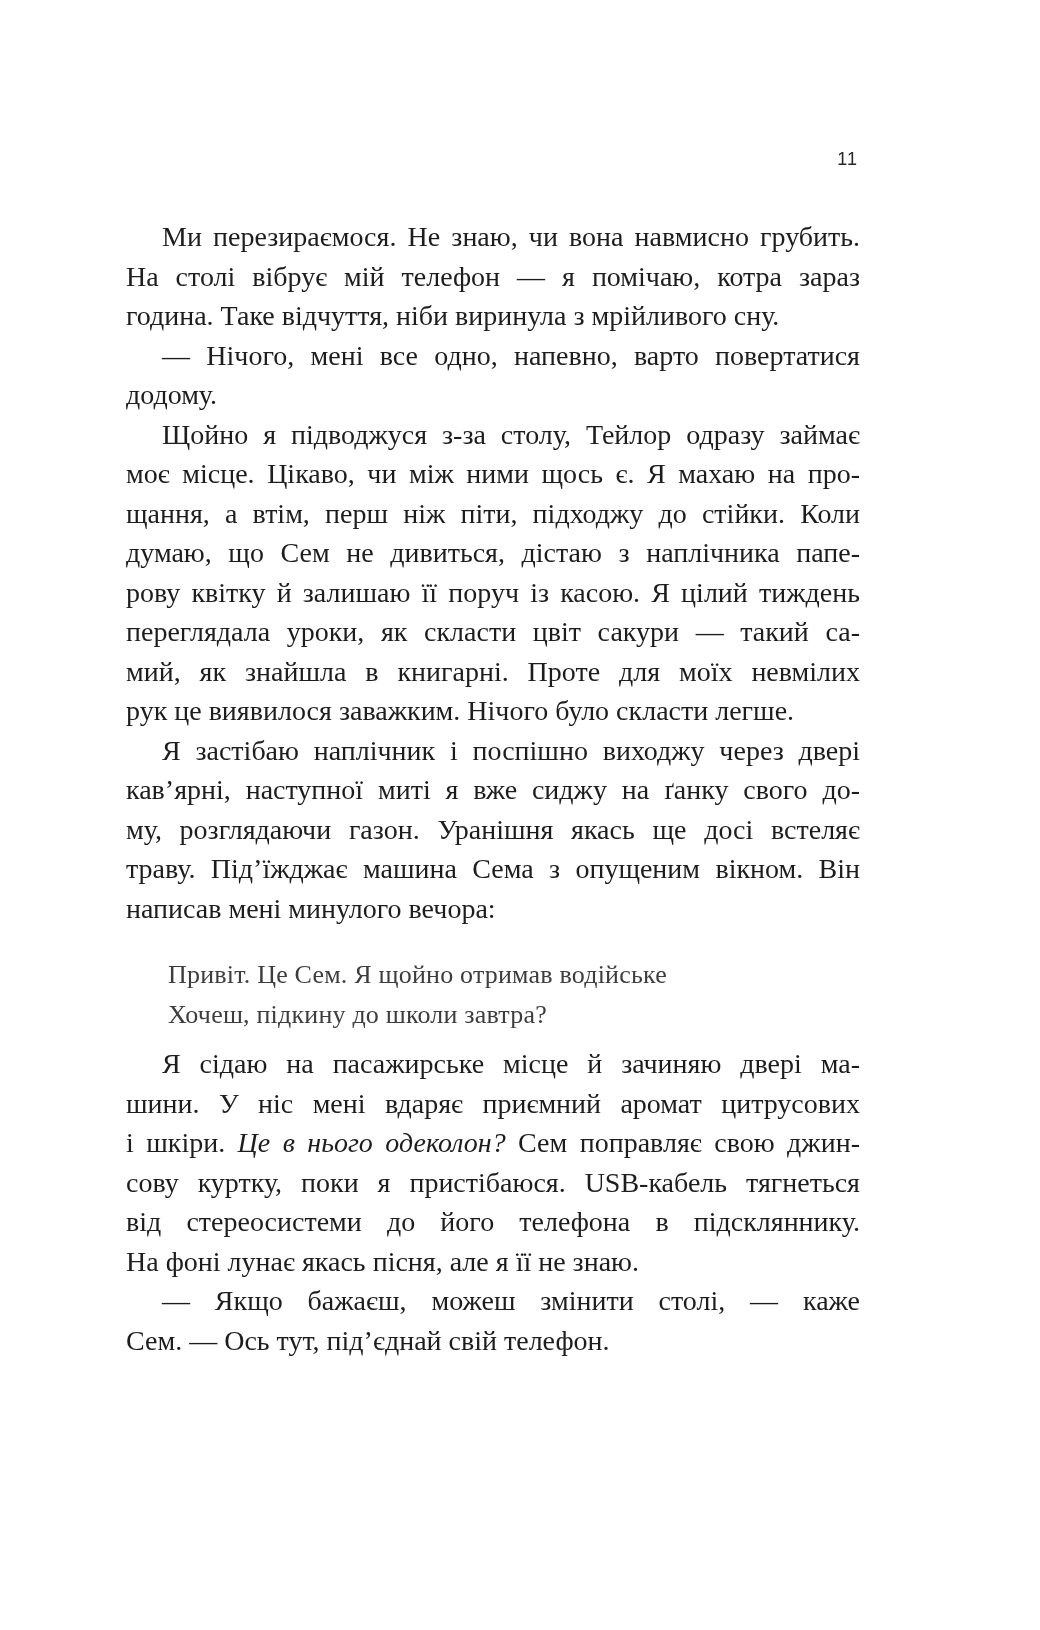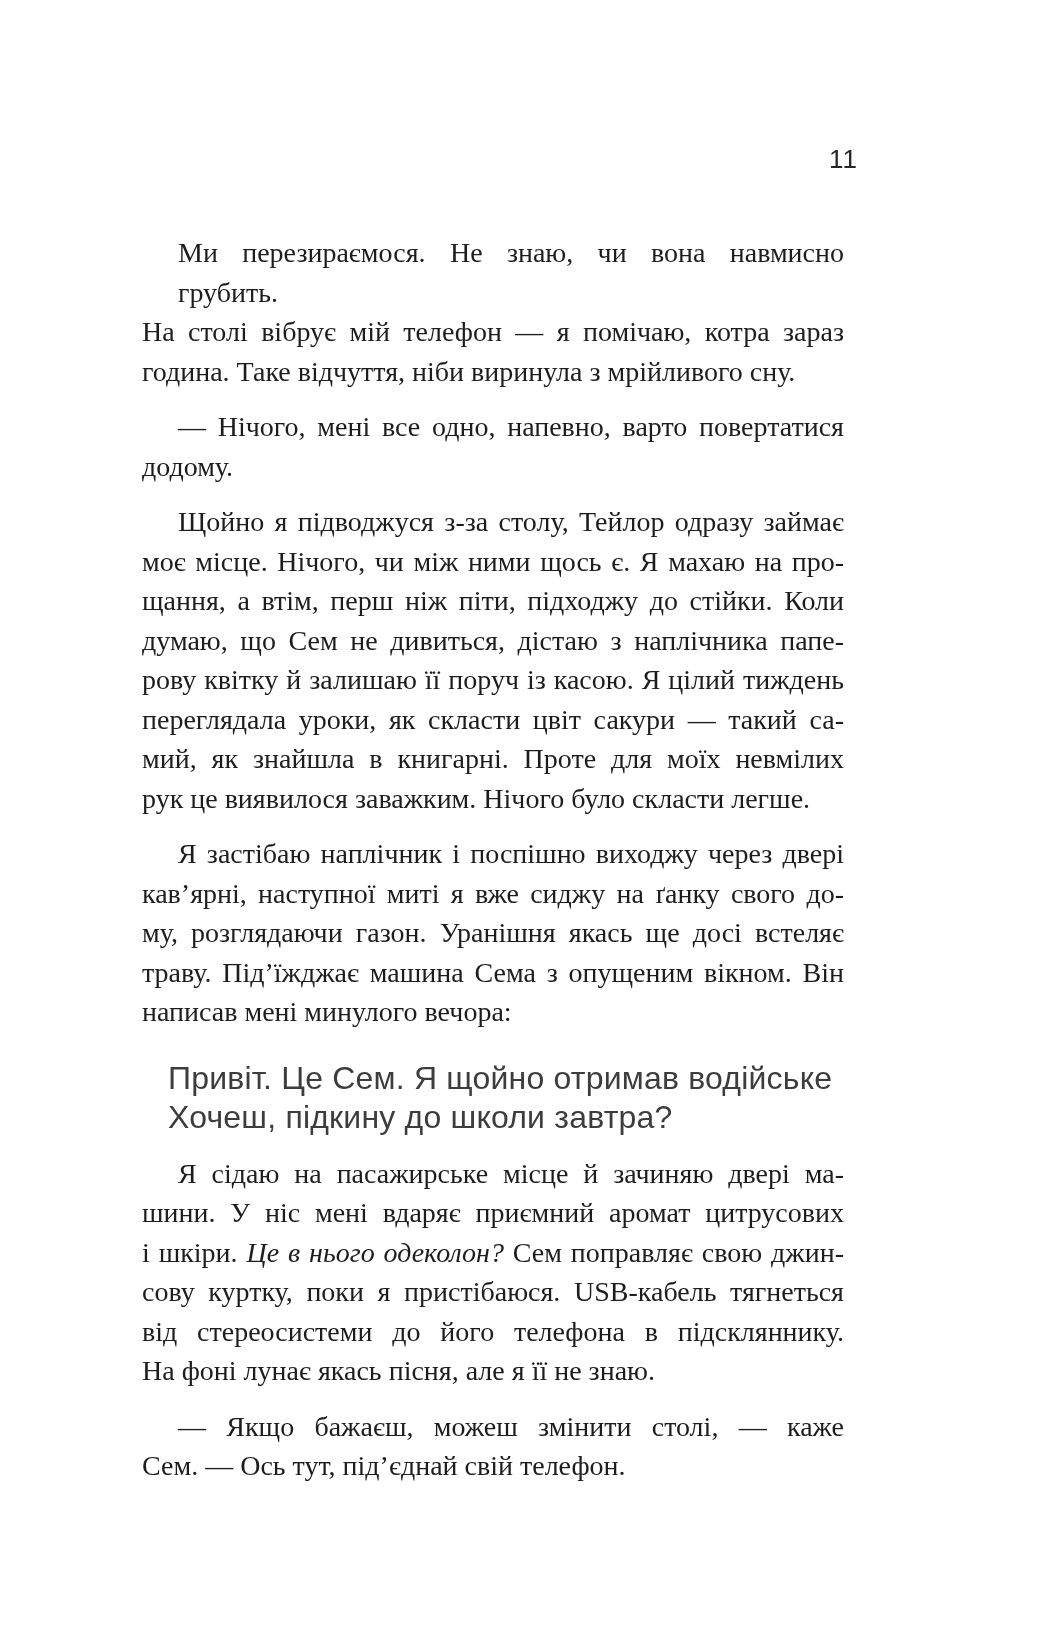"11" .folio { font-size: 26px -> 18px }
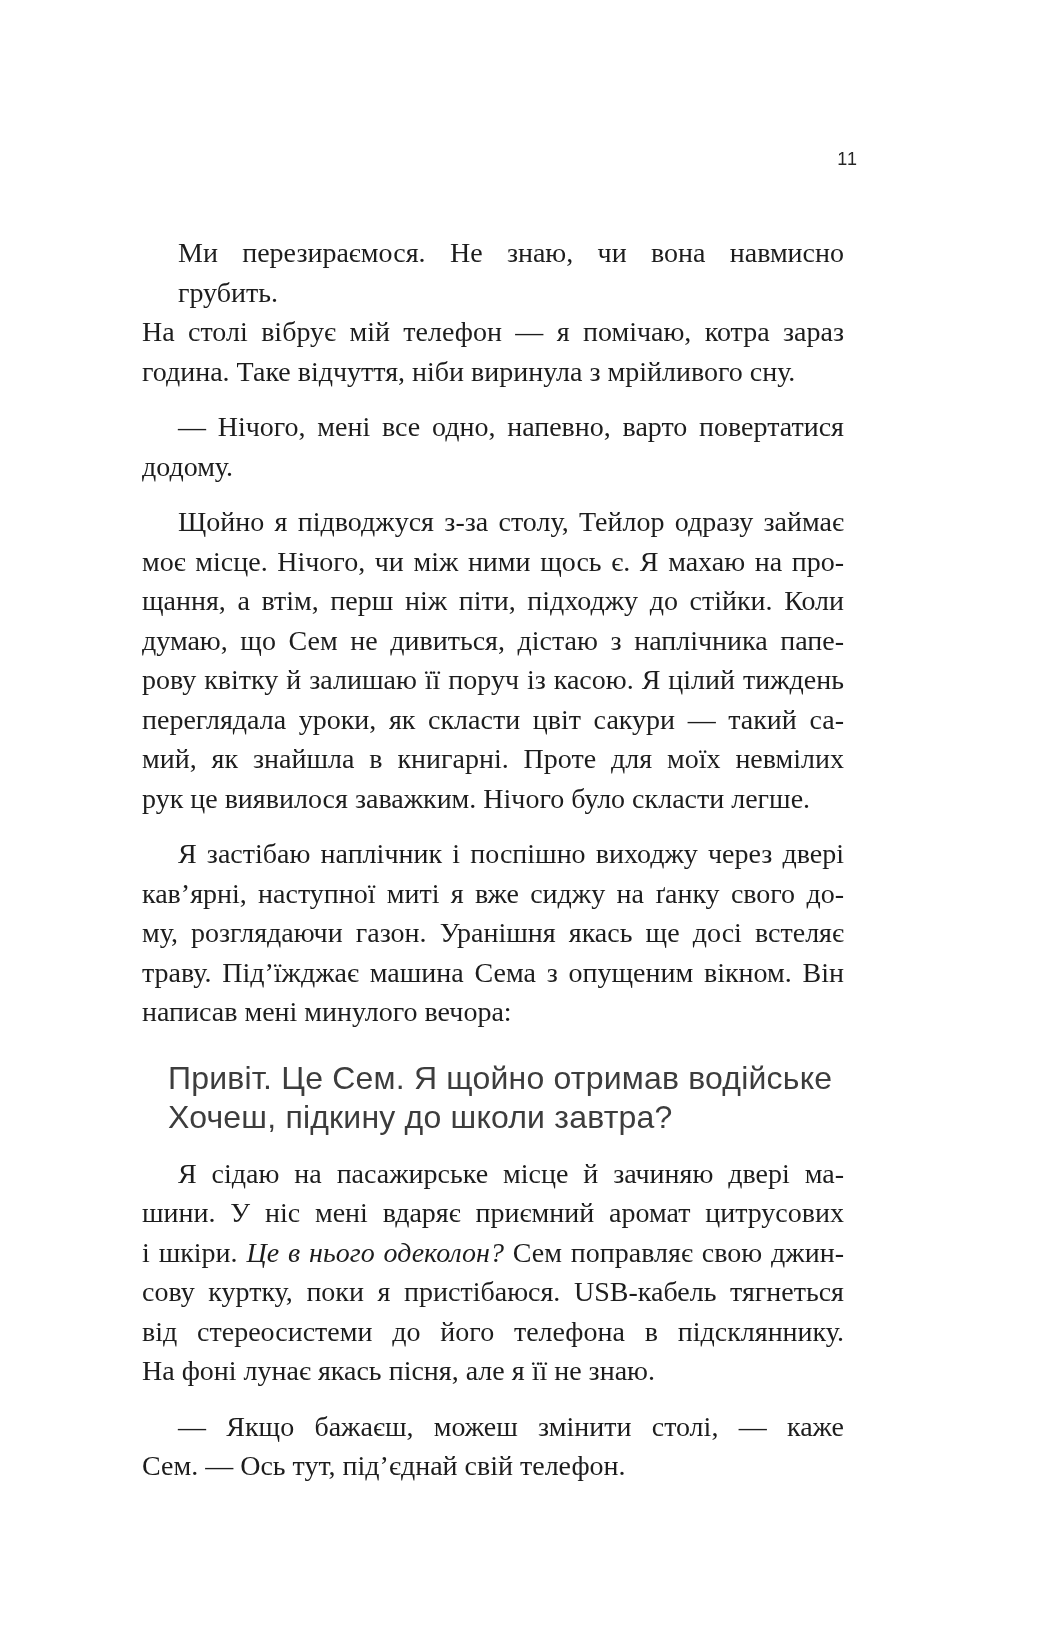"Ми перезираємося. Не знаю, чи" .para { margin: 16px -> 0 }
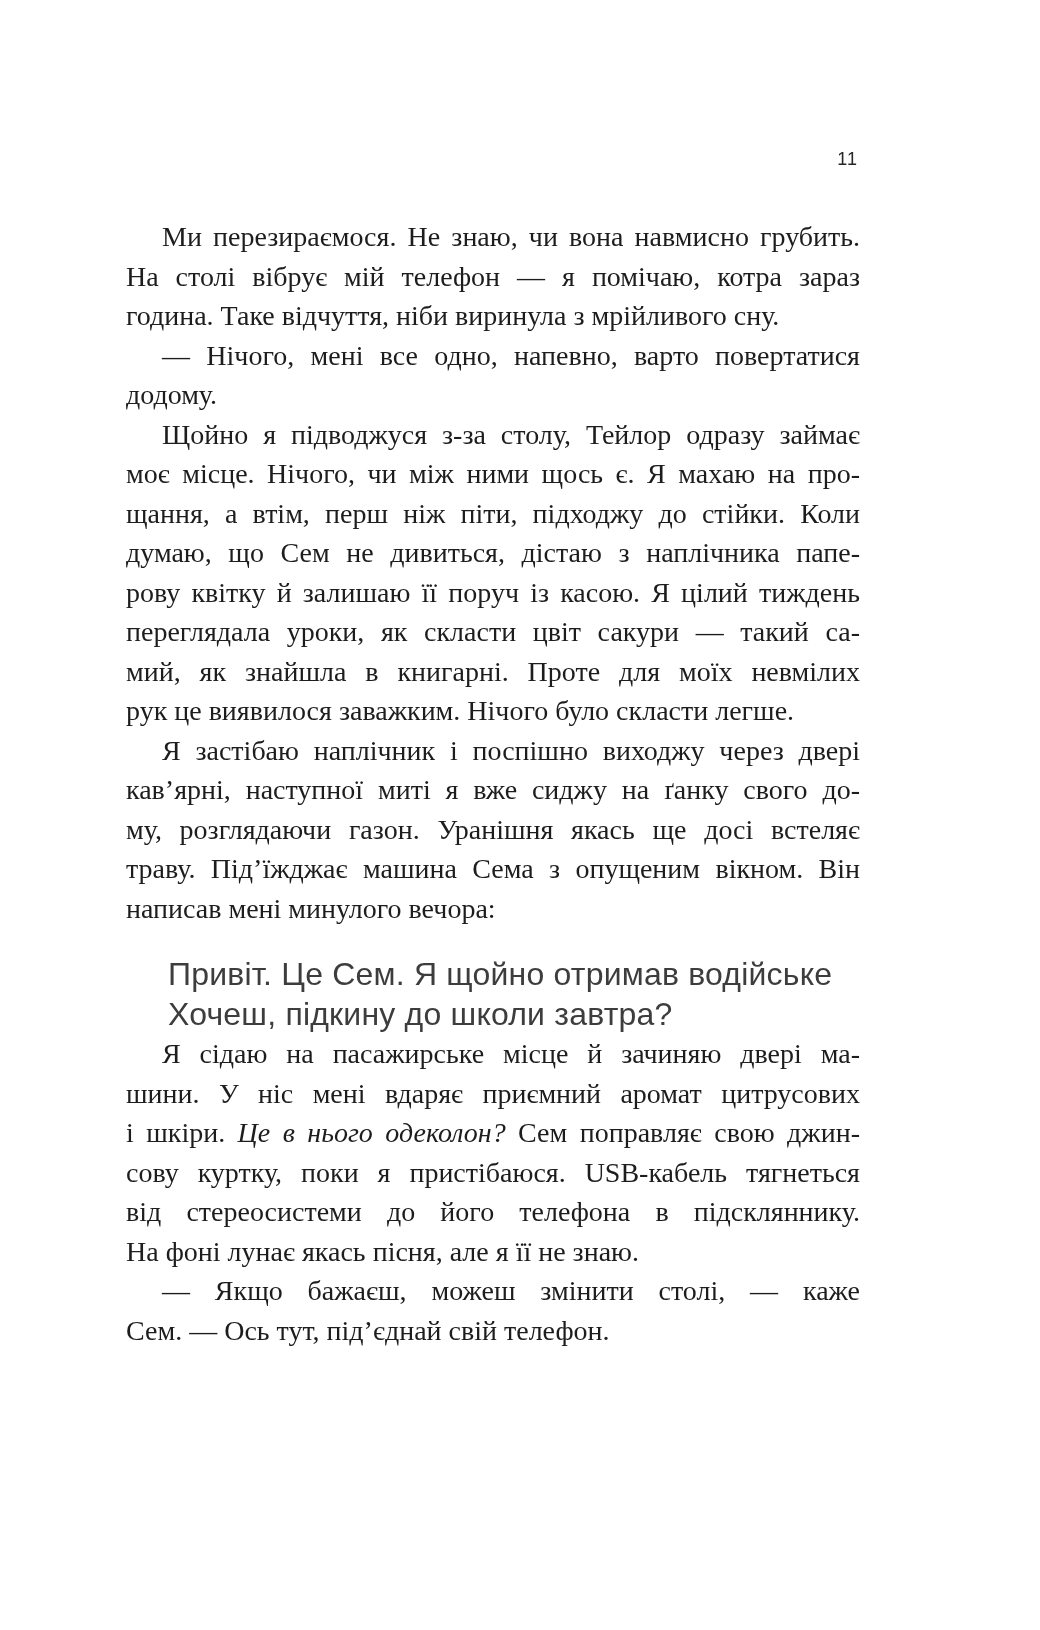"моє місце. Нічого, чи між" span { text: Нічого -> Цікаво }
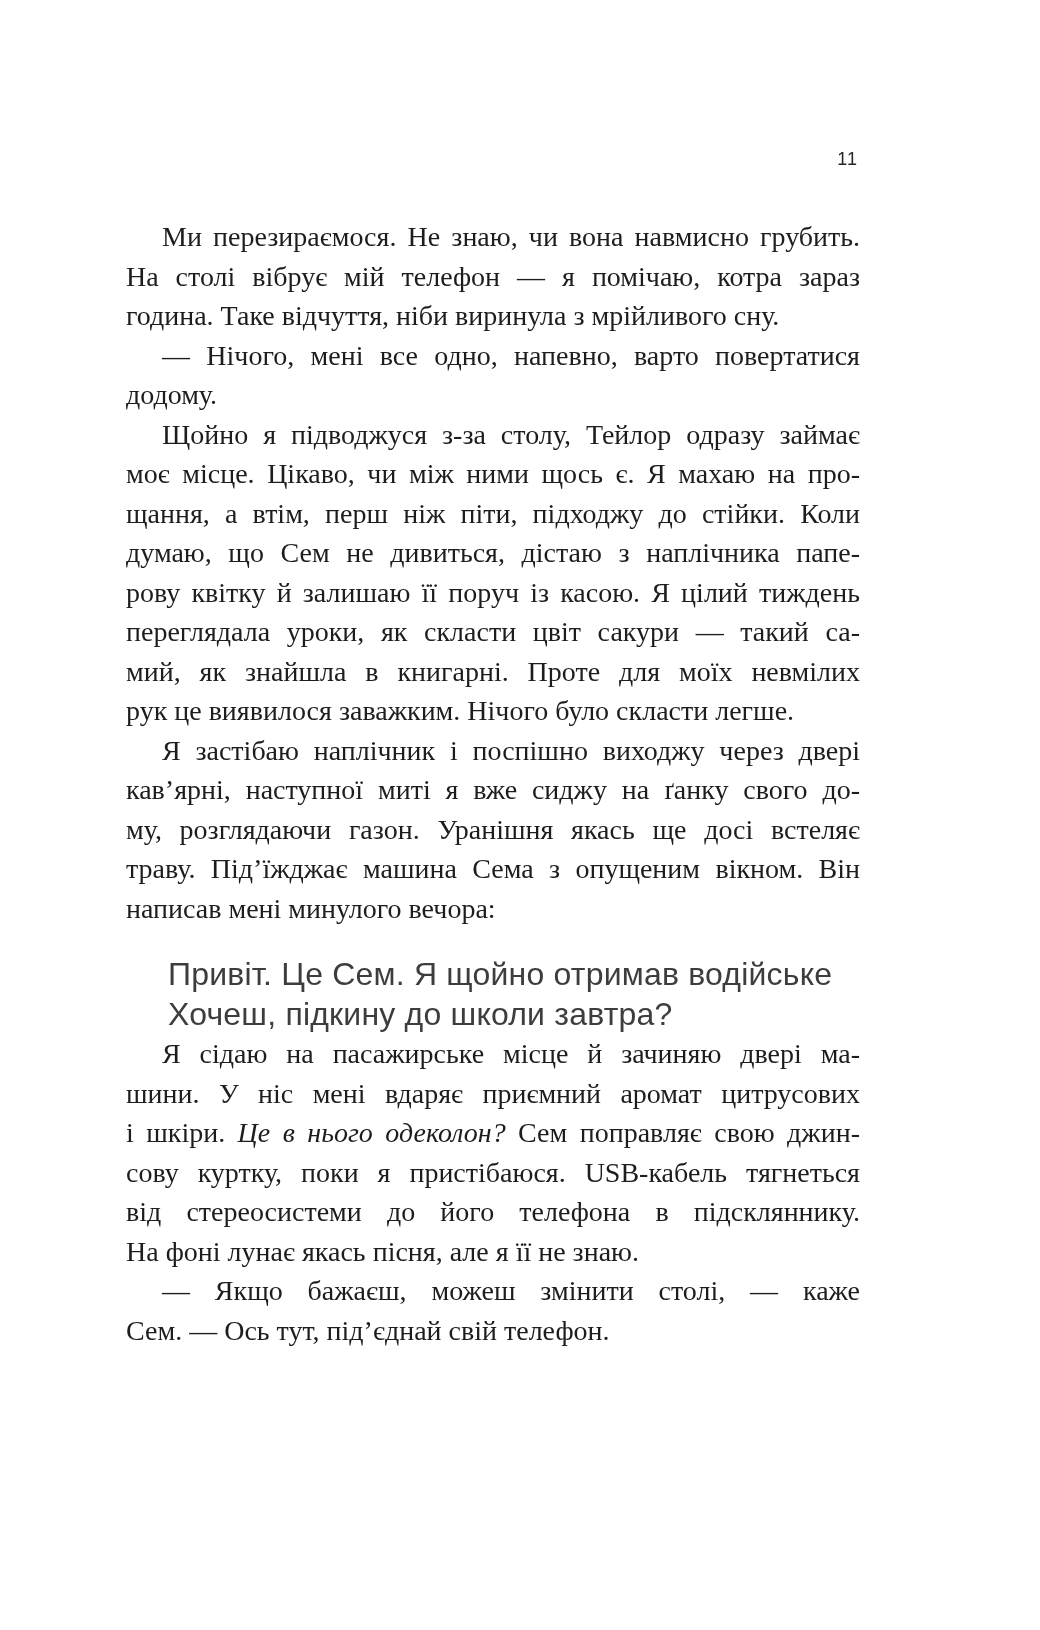"Привіт. Це Сем. Я щойно" .message { font-family: Liberation Sans, sans-serif -> Liberation Serif, serif; font-size: 32px -> 26px; margin: 27px 0 0 0 -> 27px 0 10px 0 }
